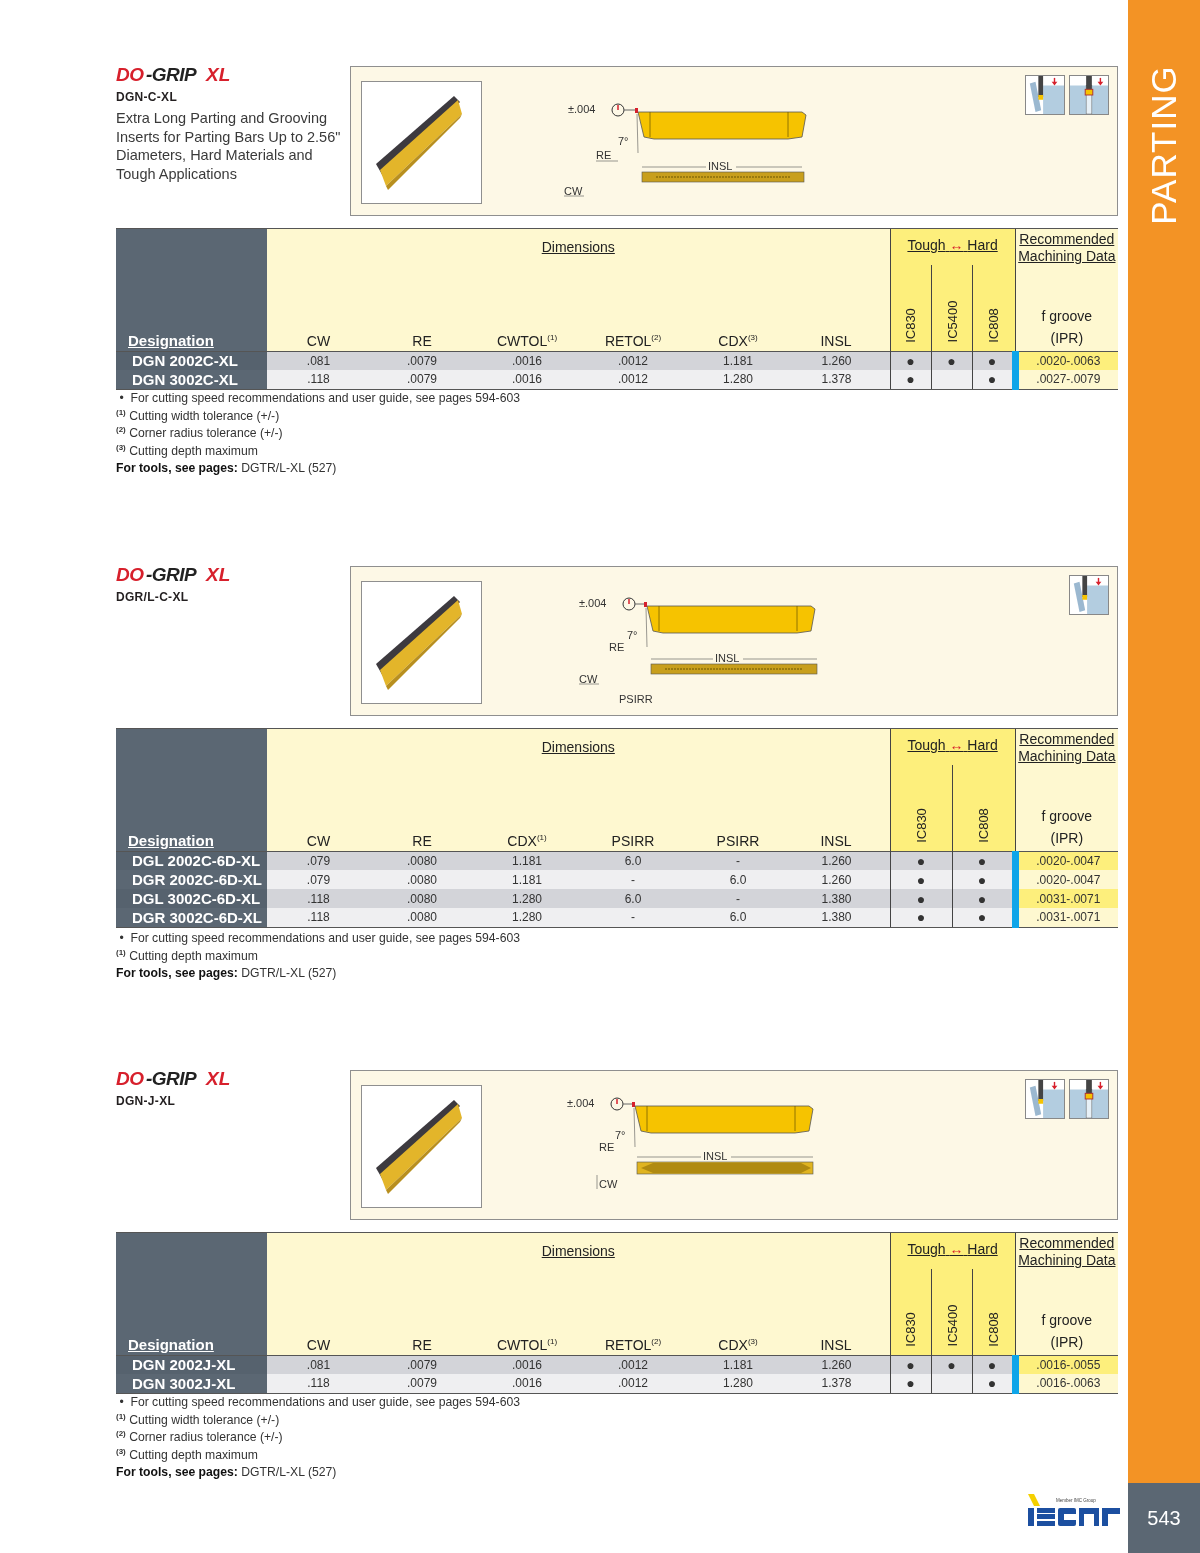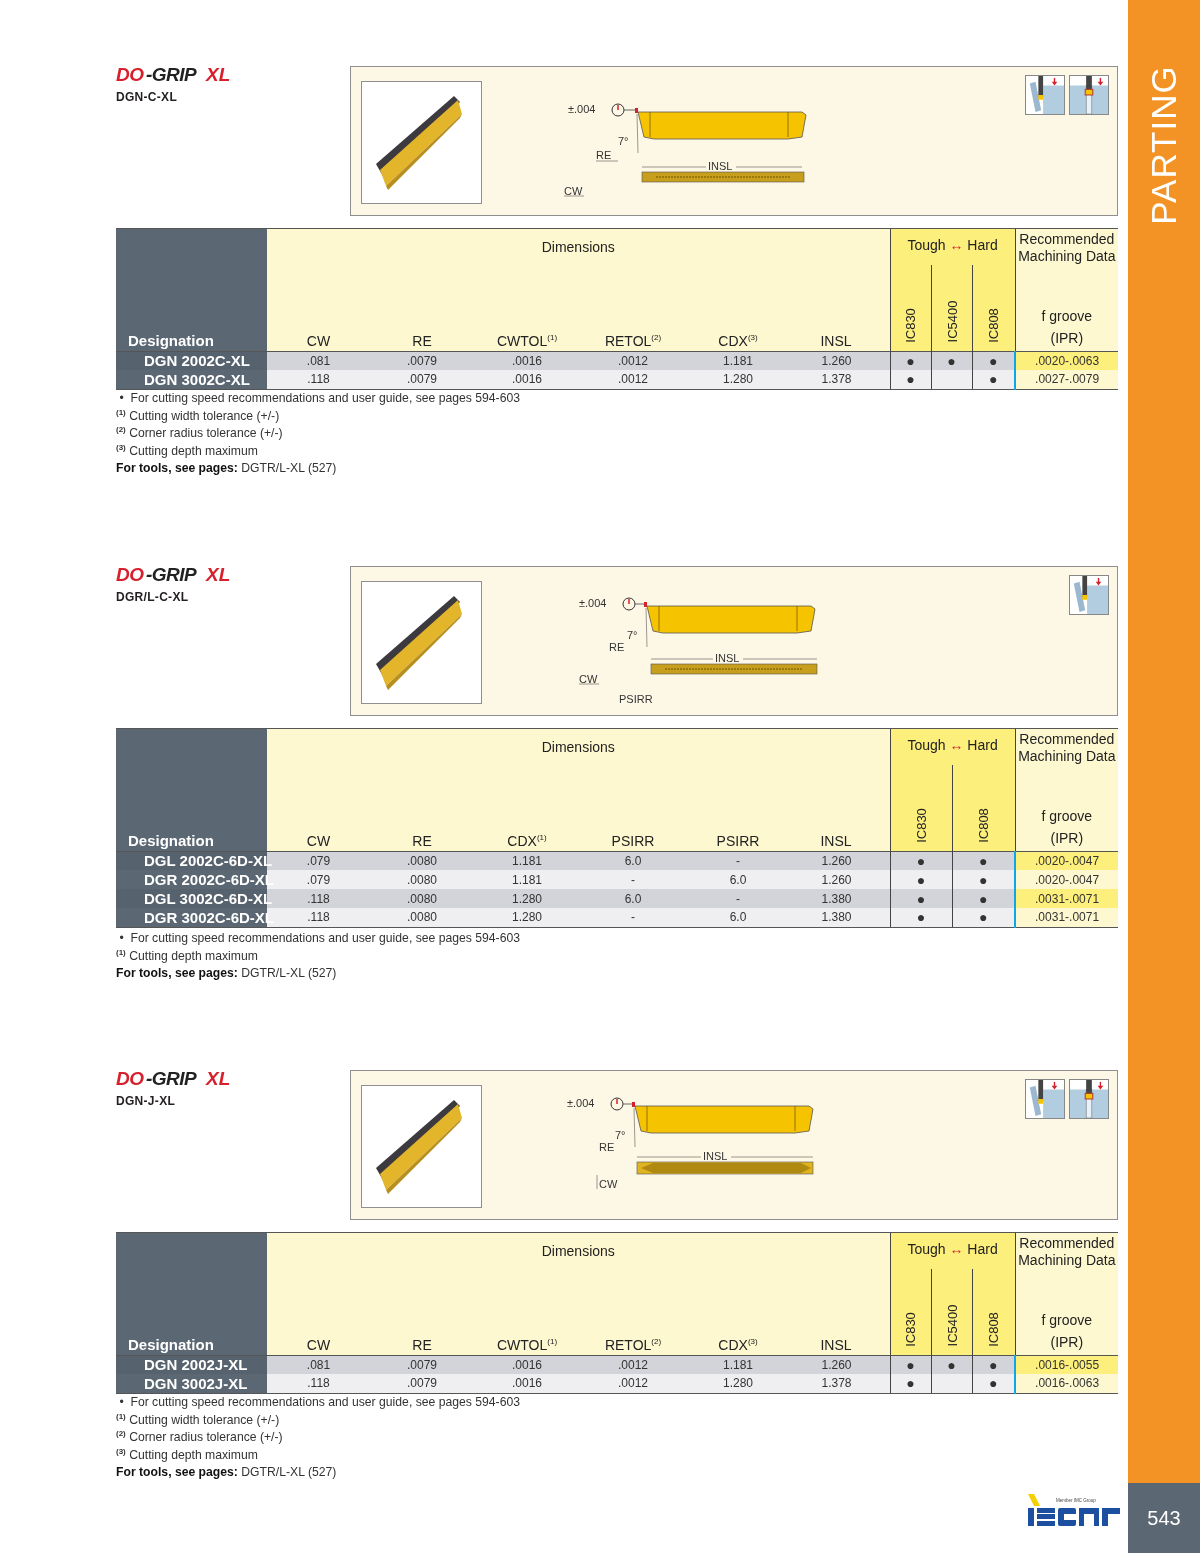"Extra Long Parting and Grooving" div.desc { html: none -> <div>Extra Long Parting and Grooving Inserts for Parting Bars Up to 2.56" Diameters, Hard Materials and Tough Applications</div> }
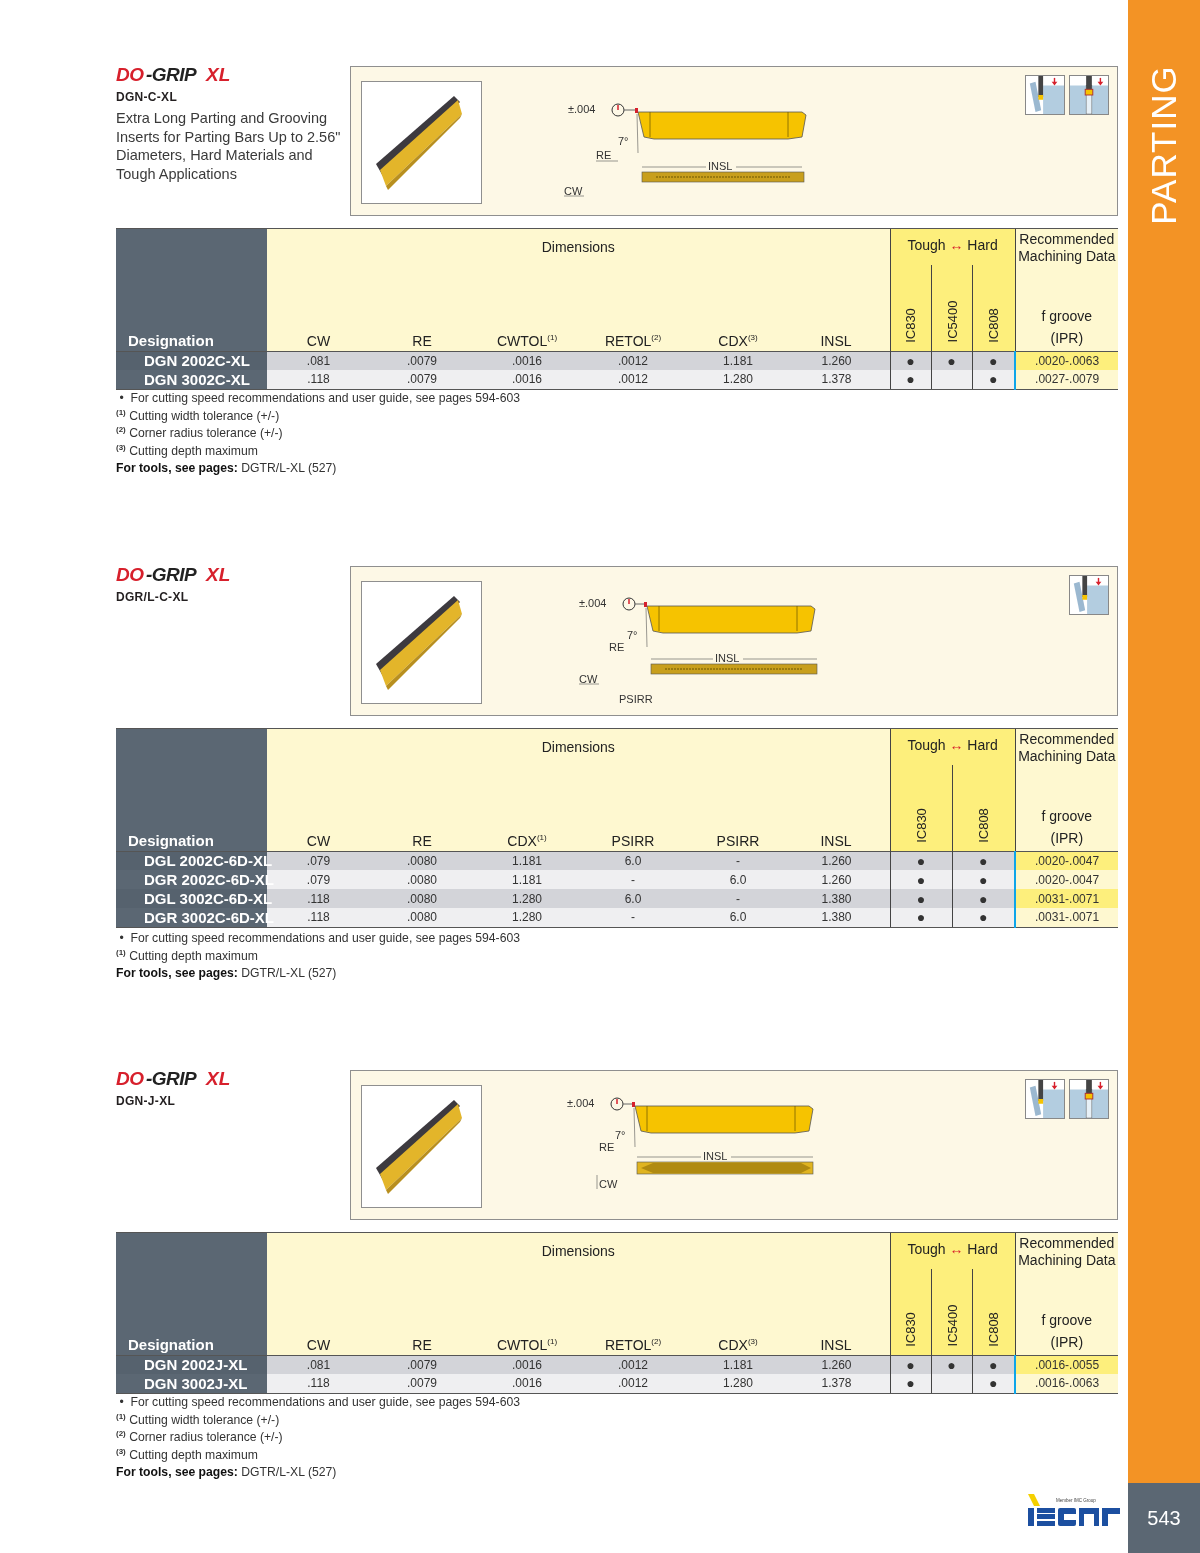"Dimensions" table.spec .border-top { text-decoration: none -> underline }
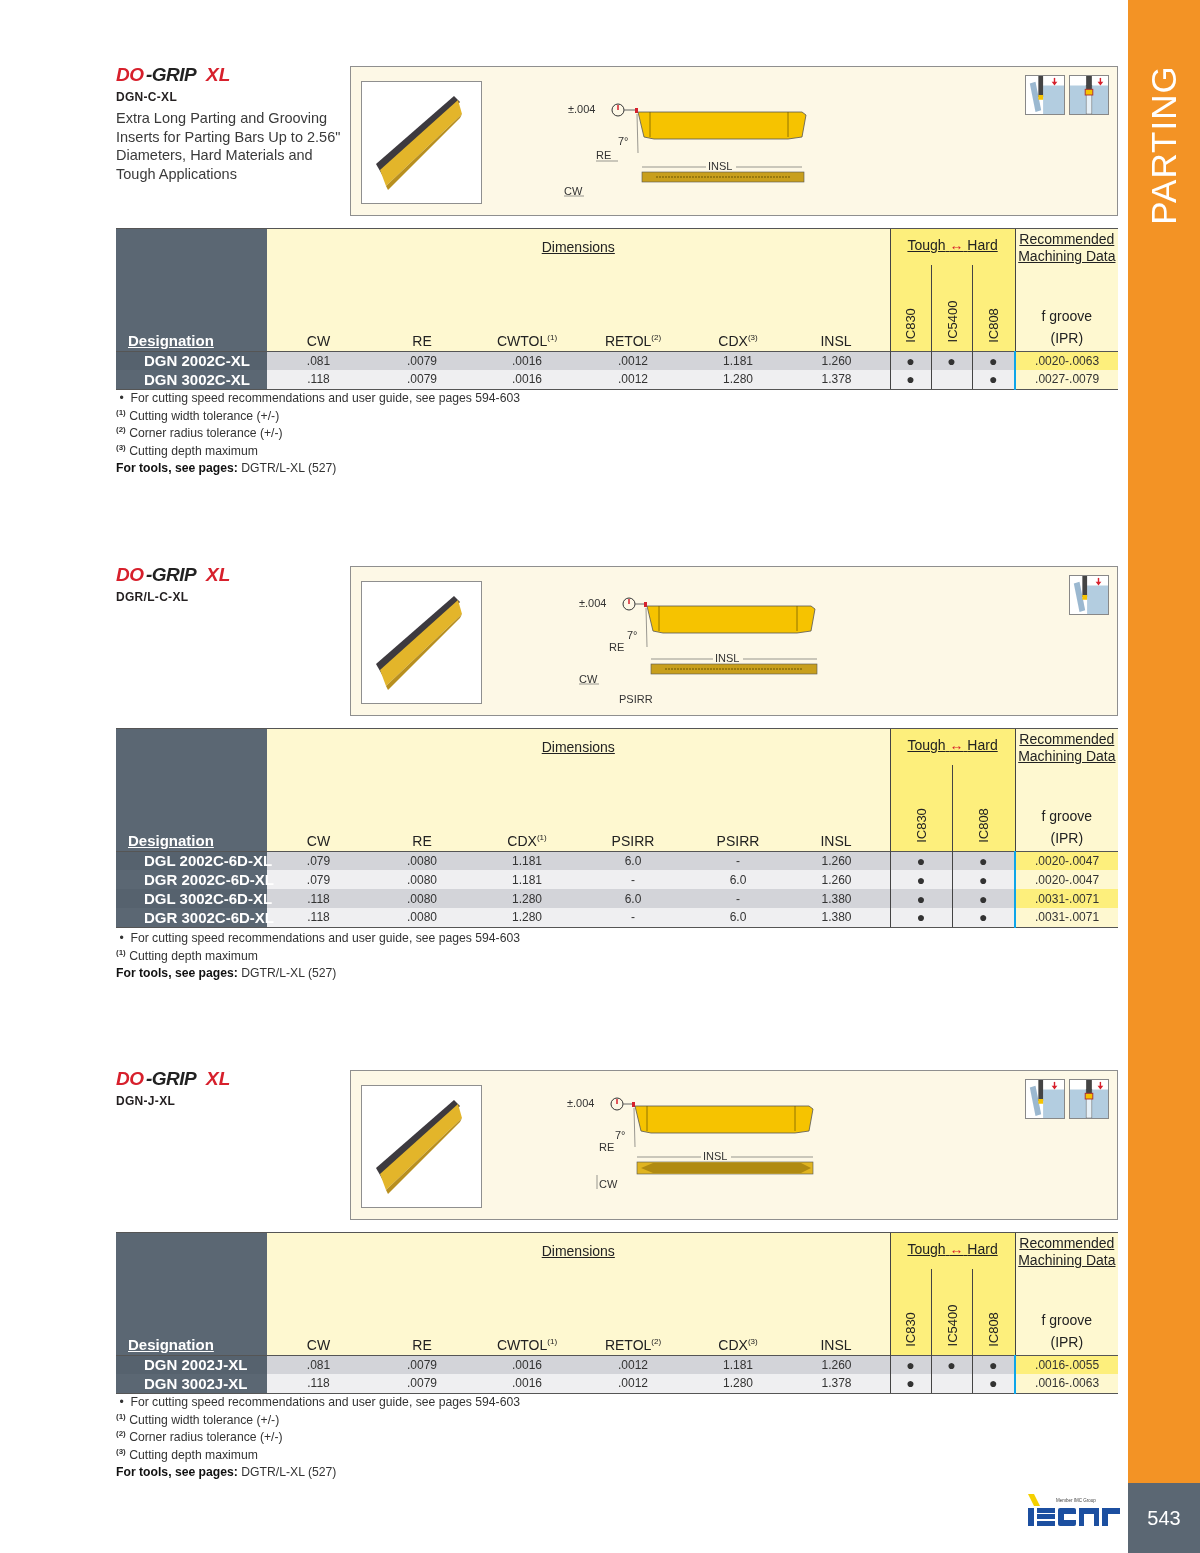"DGN 2002C-XL" table.spec tr.data td.desig { padding-left: 28px -> 16px }
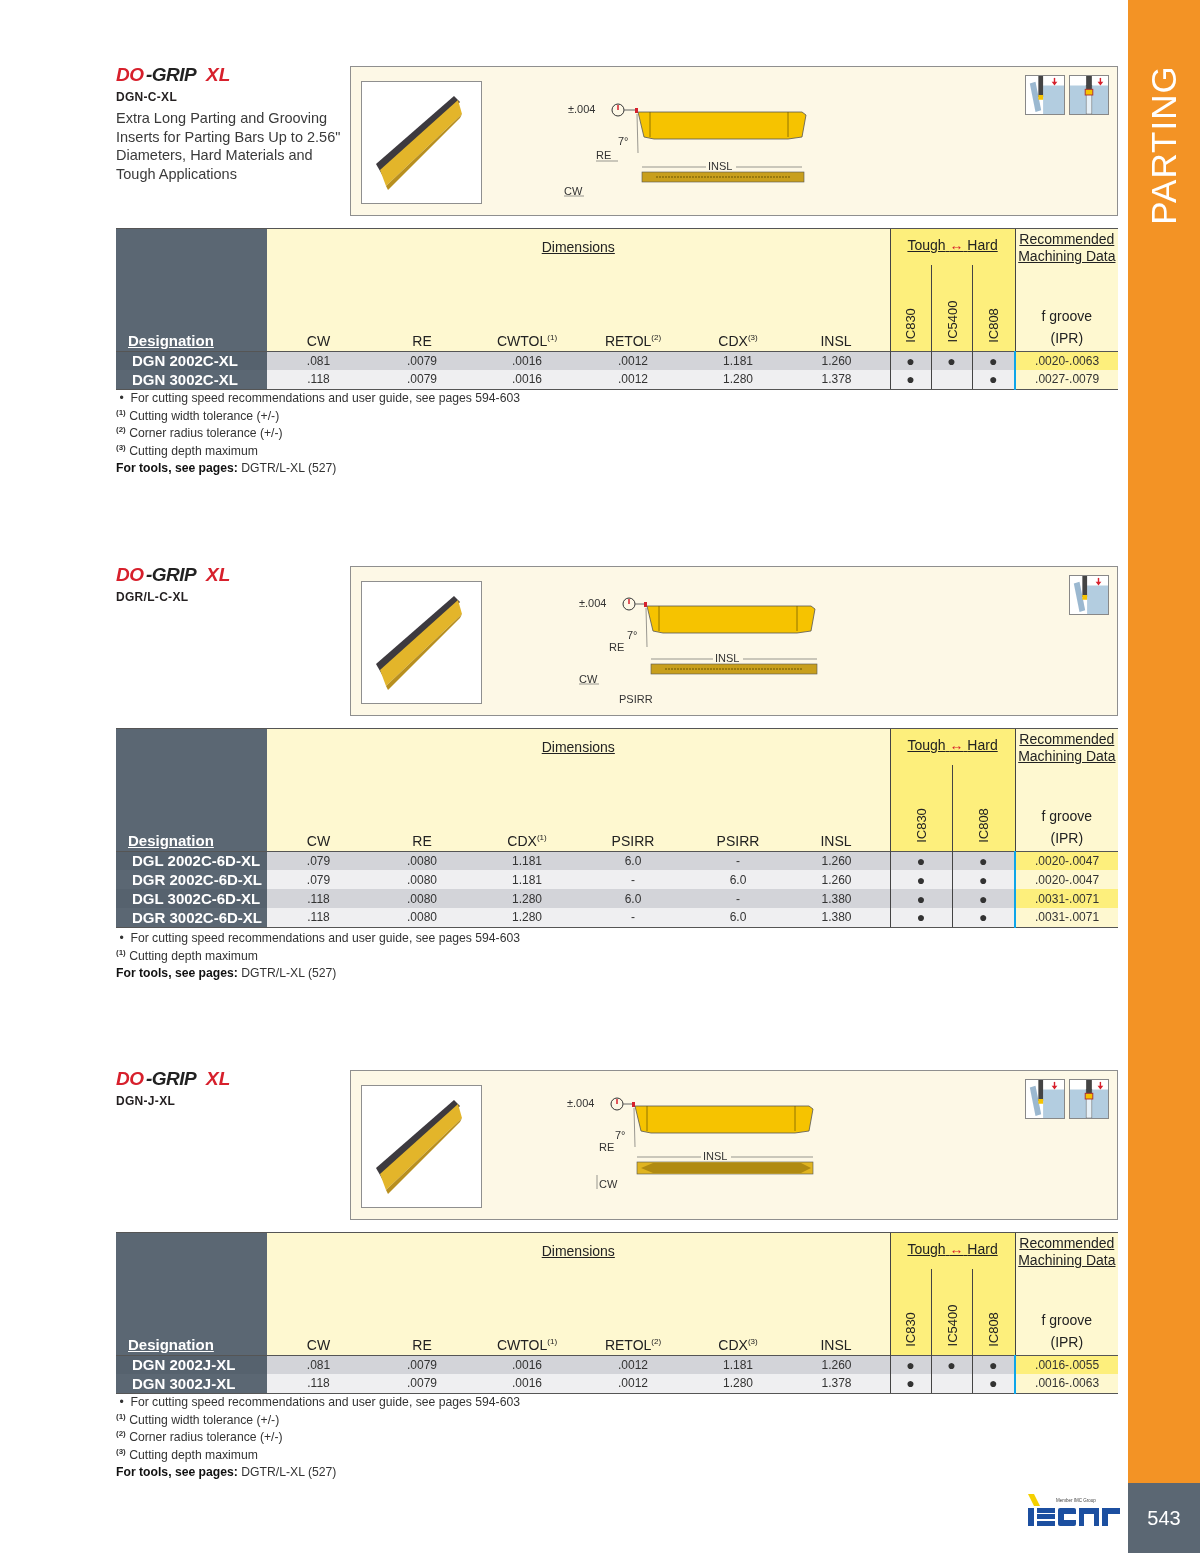".0020-.0063" table.spec tr.data td.rec { border-left: 2px solid #0ea5e9 -> 7px solid #0ea5e9 }
